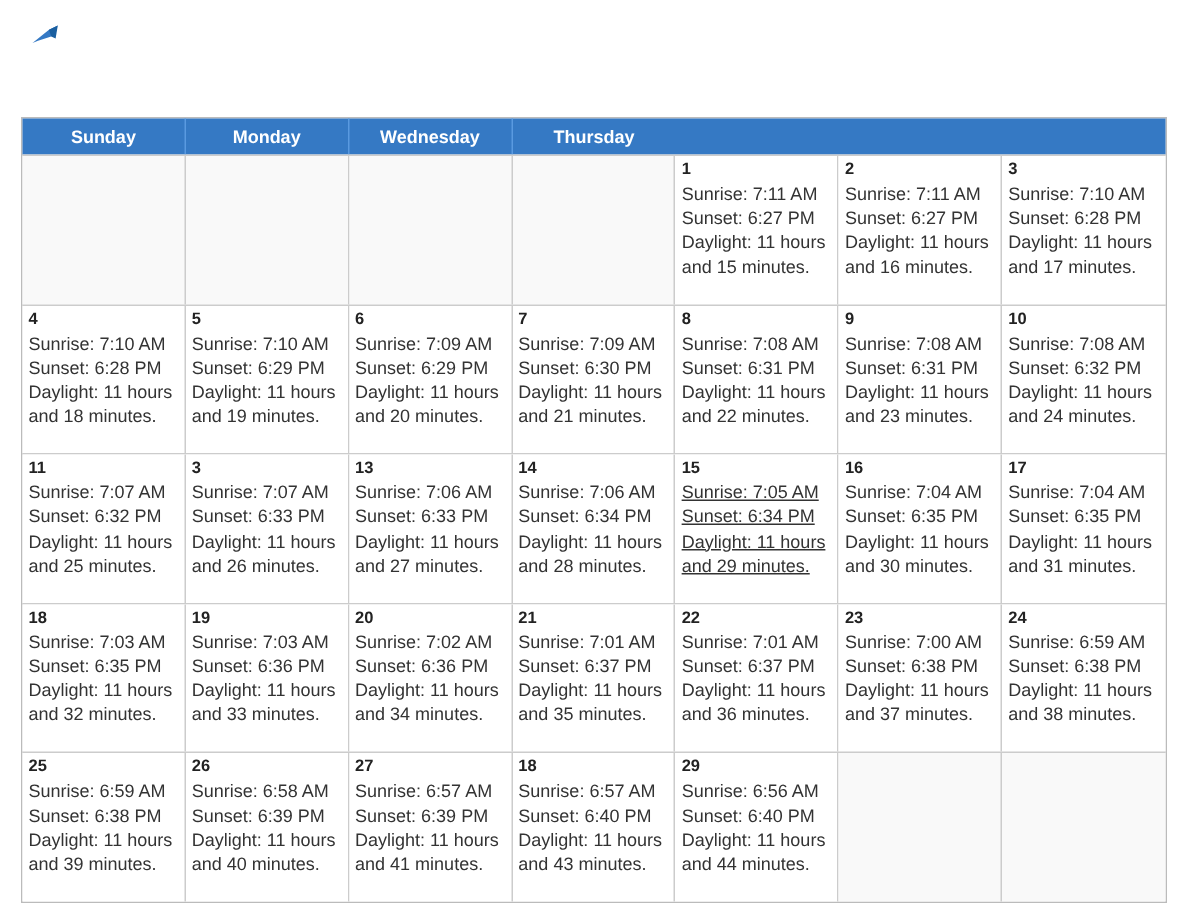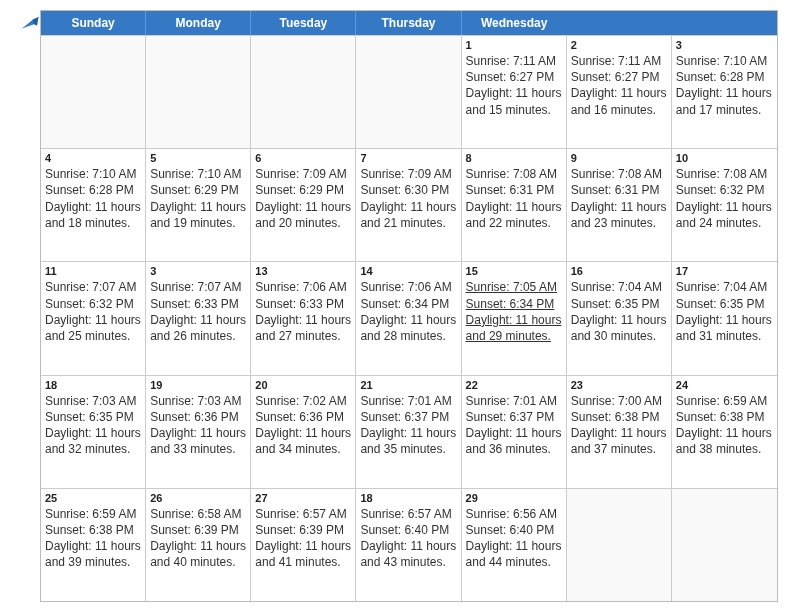"Sunday" .page { flex-direction: row -> column; gap: none -> 36px }
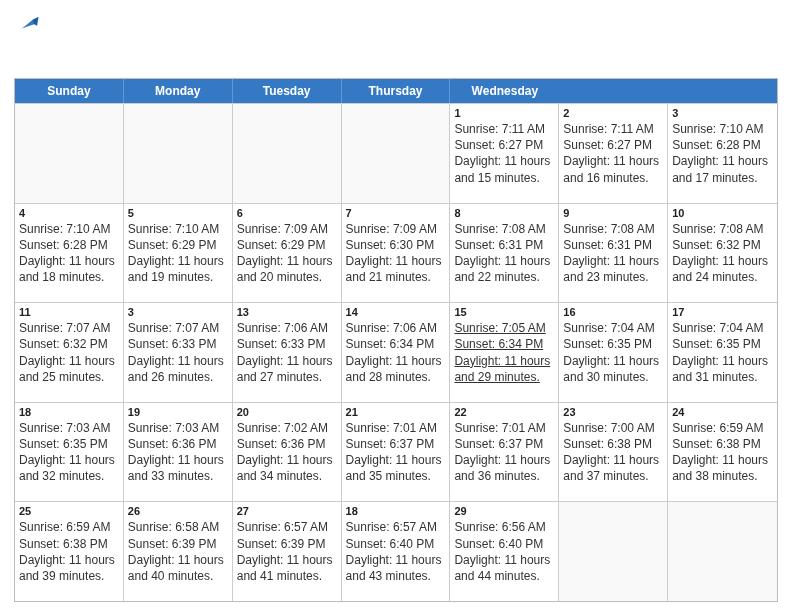"Tuesday" div.cal-header-cell { html: <div>Tuesday</div> -> none }
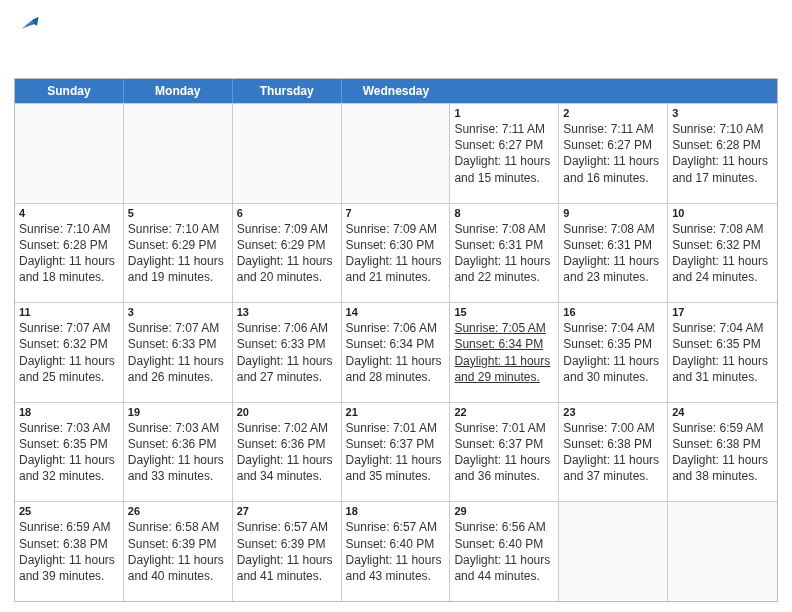"Thursday" div.cal-header-cell { order: before "Wednesday" -> after "Wednesday" }
